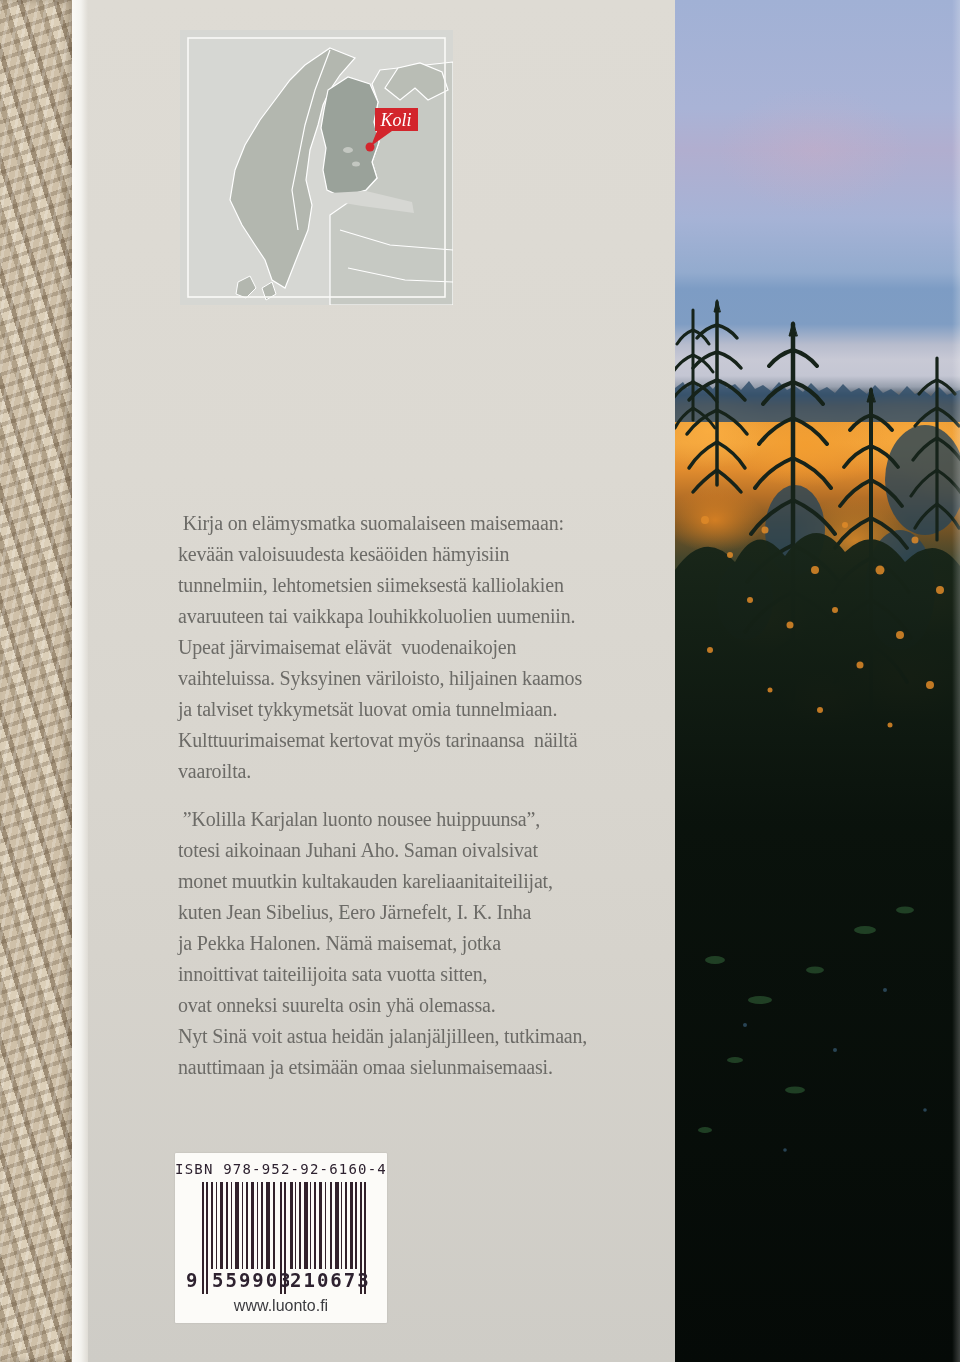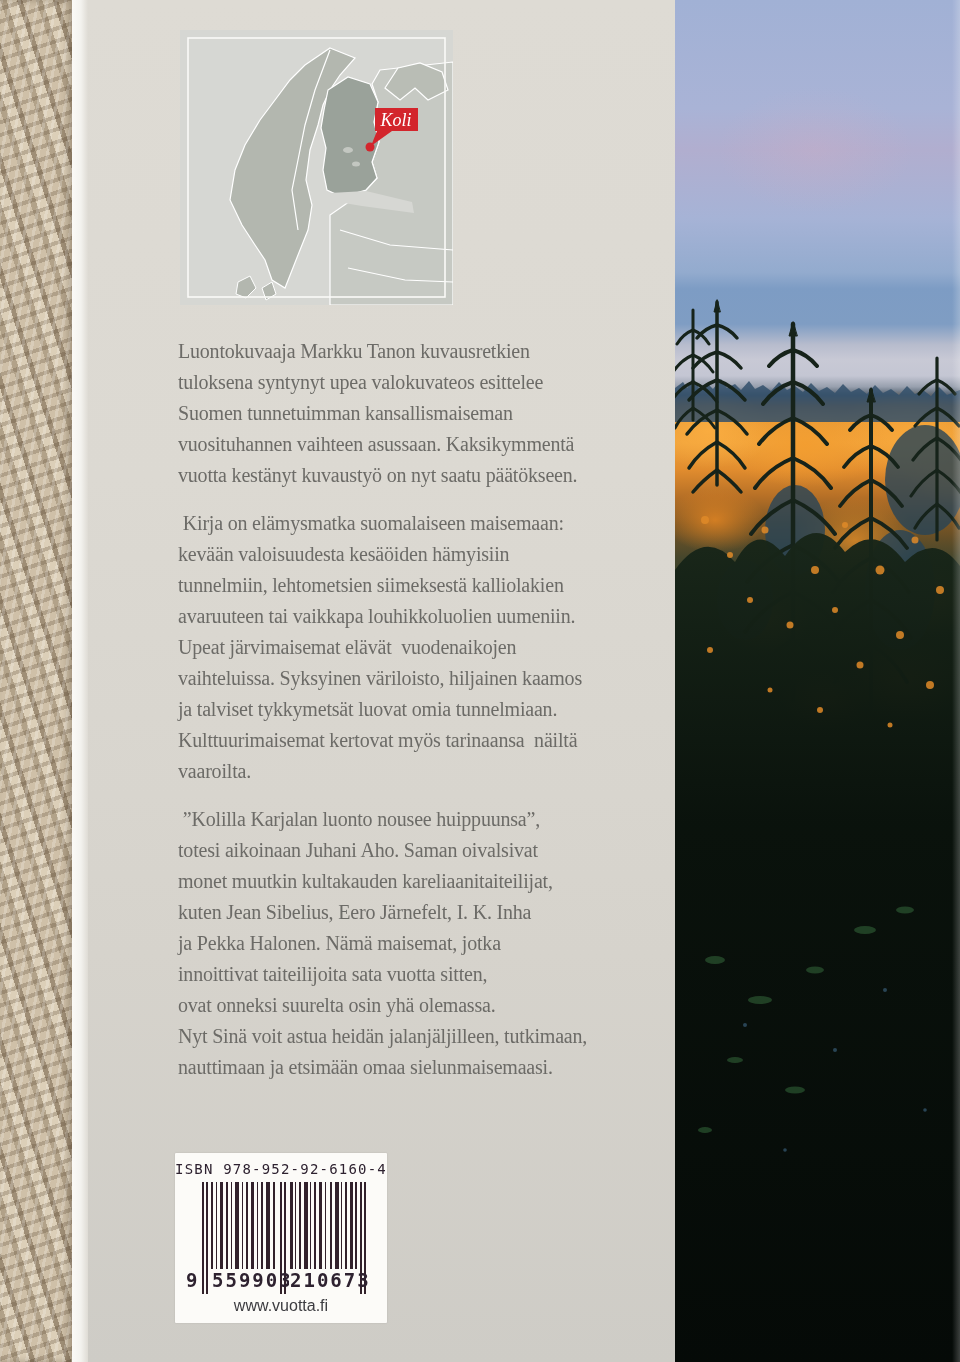"Luontokuvaaja Markku Tanon kuvausretkien" p.para { html: <p>Luontokuvaaja Markku Tanon kuvausretkien tuloksena syntynyt upea valokuvateos esittelee Suomen tunnetuimman kansallismaiseman vuosituhannen vaihteen asussaan. Kaksikymmentä vuotta kestänyt kuvaustyö on nyt saatu päätökseen.</p> -> none }
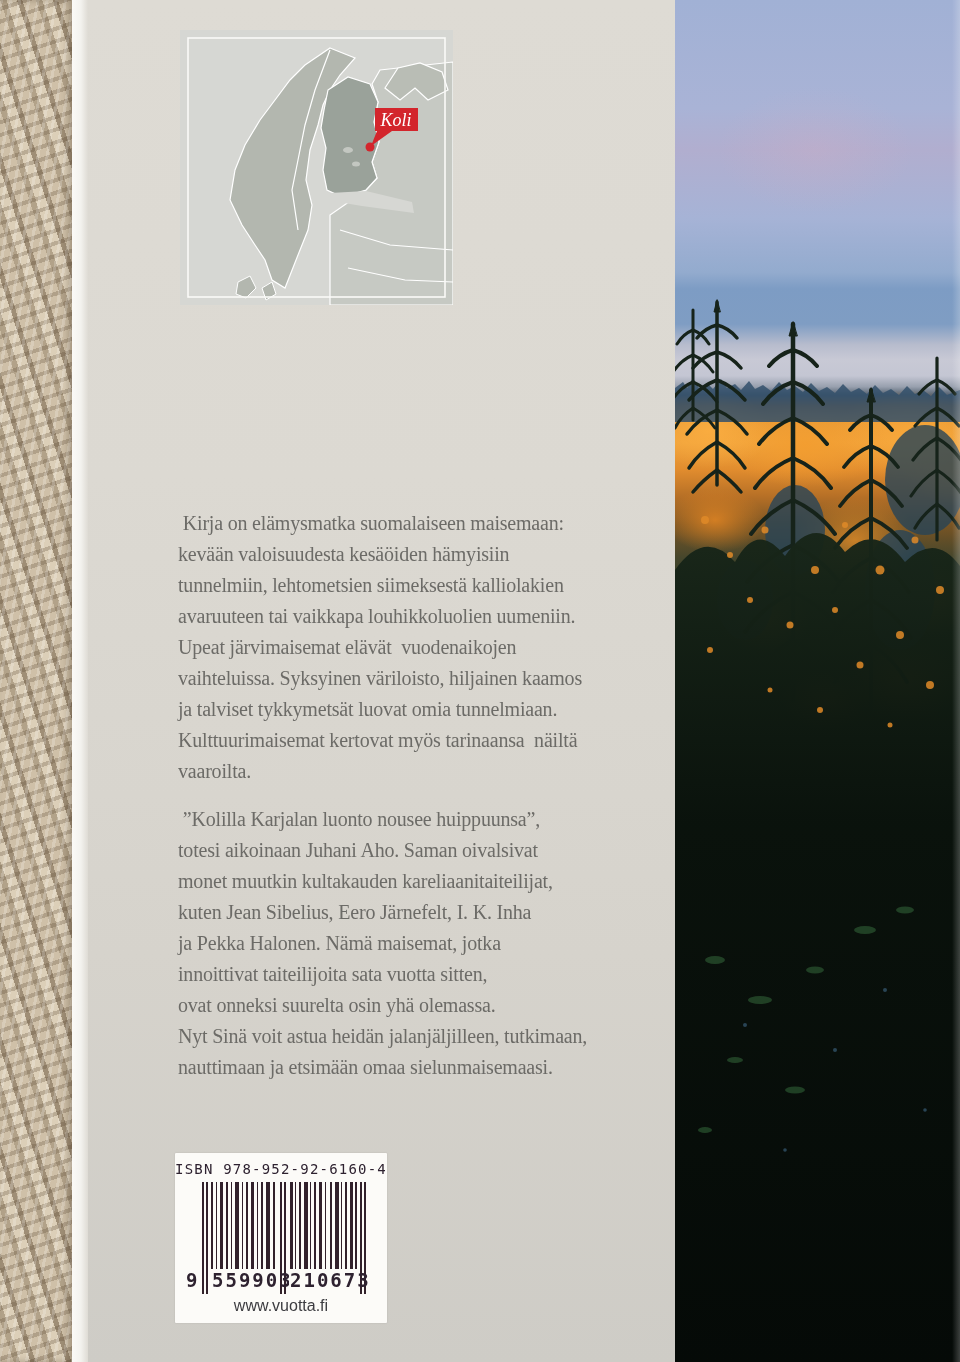"www.vuotta.fi" div.website { text: www.vuotta.fi -> www.luonto.fi }
